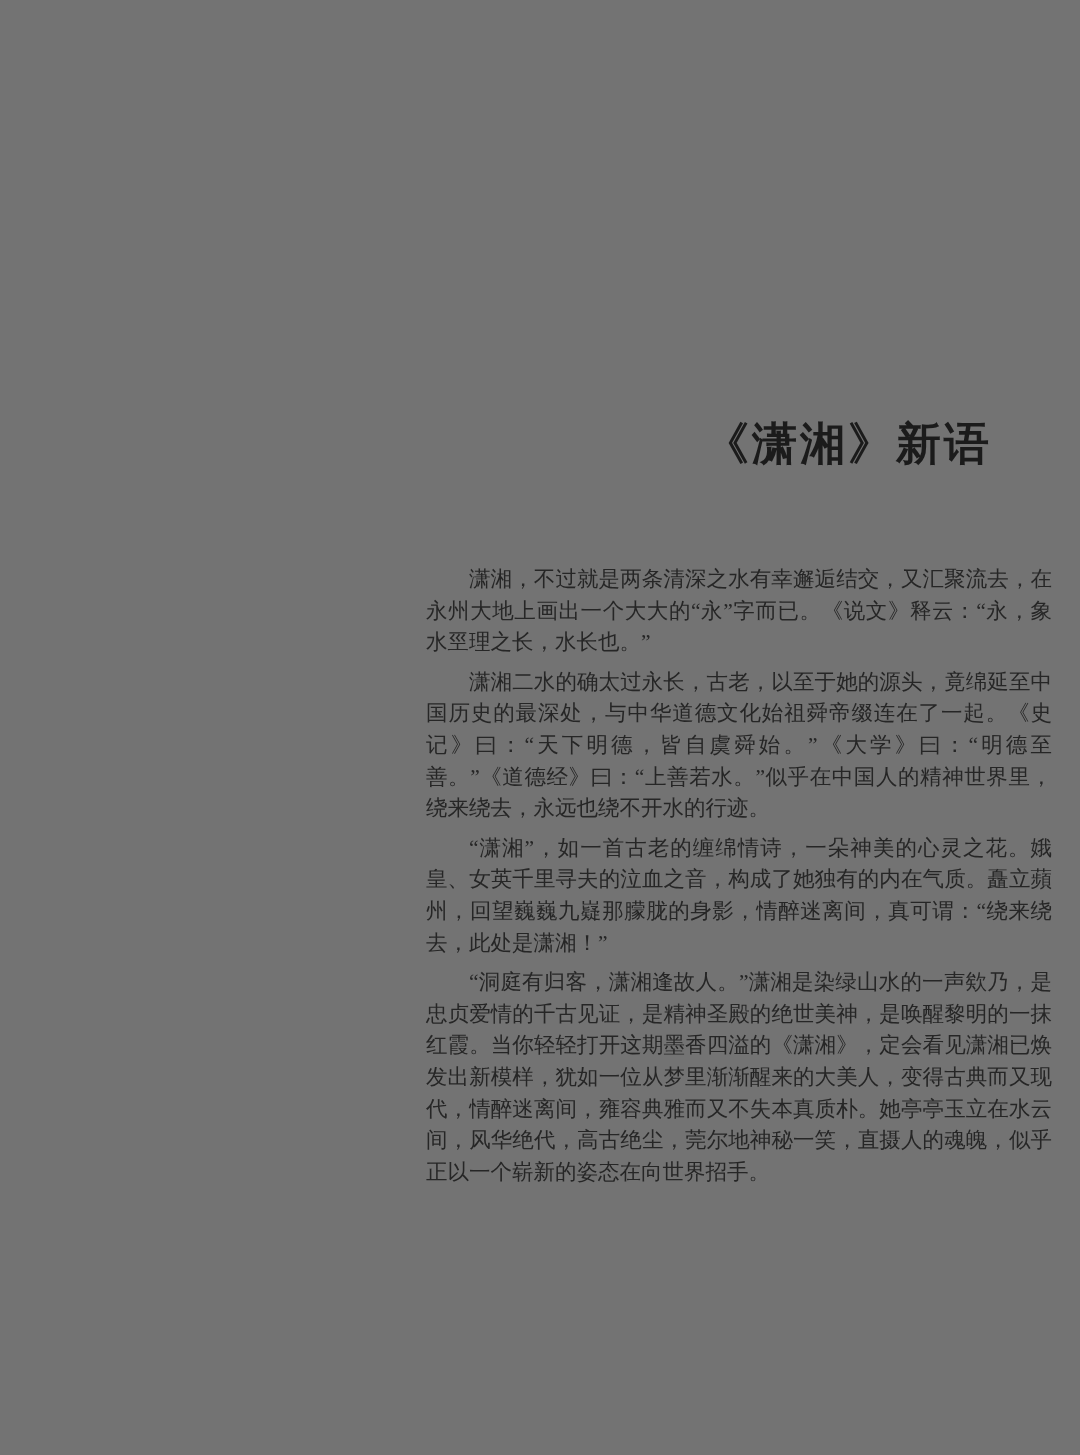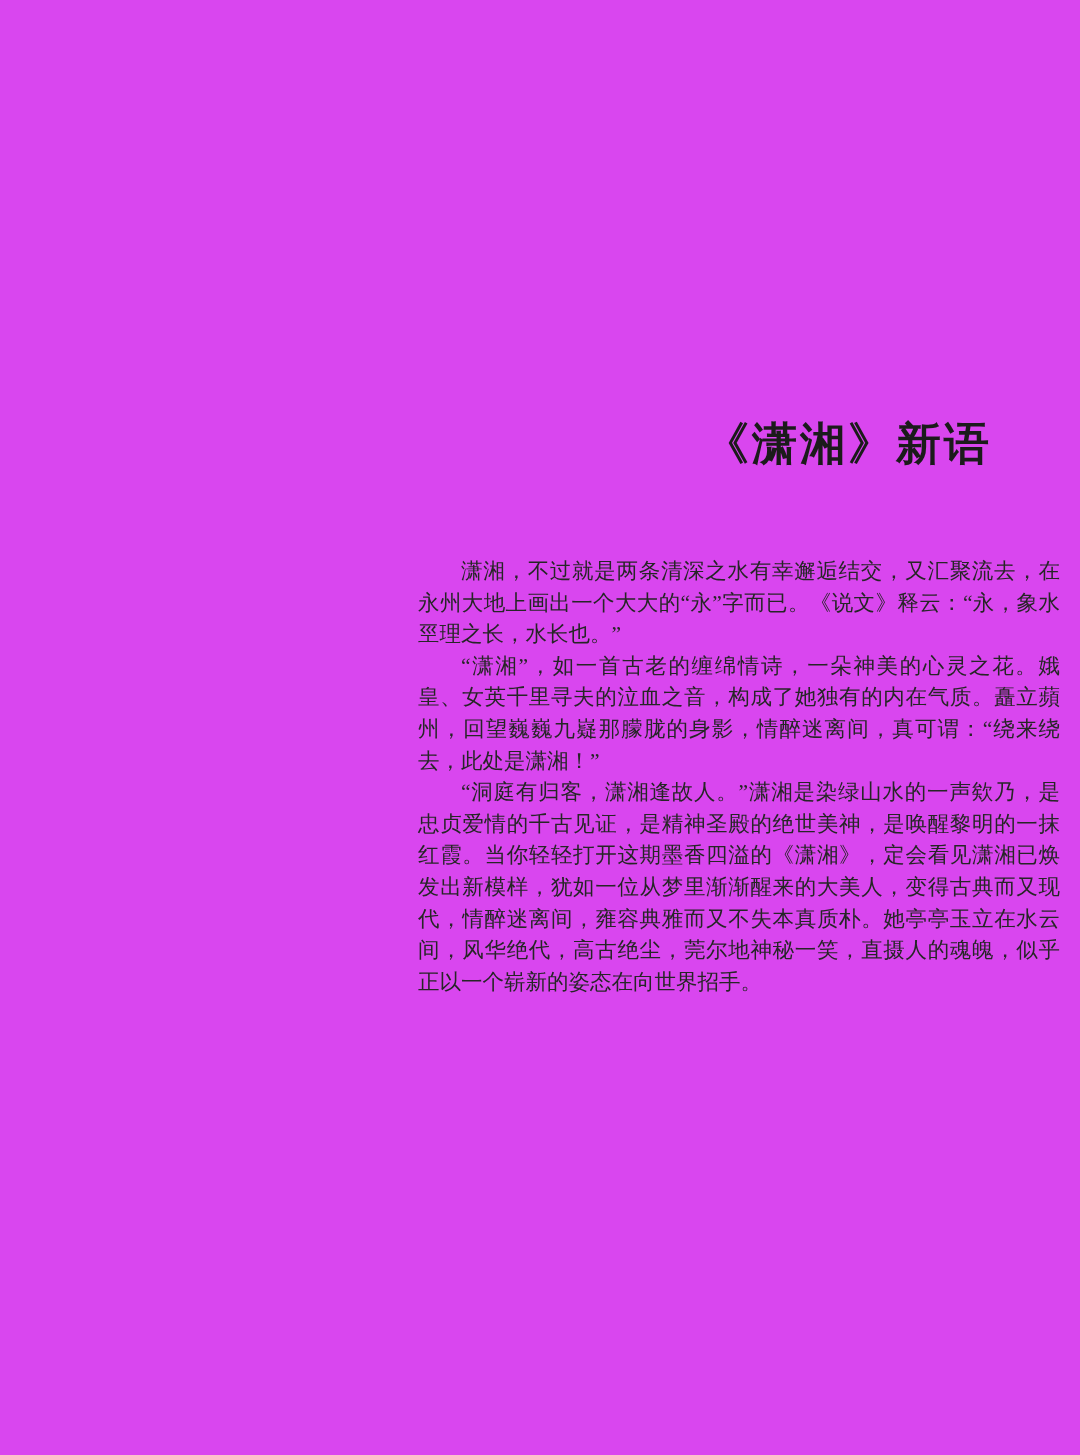"《潇湘》新语" .page { background: #d946ef -> #737373 }
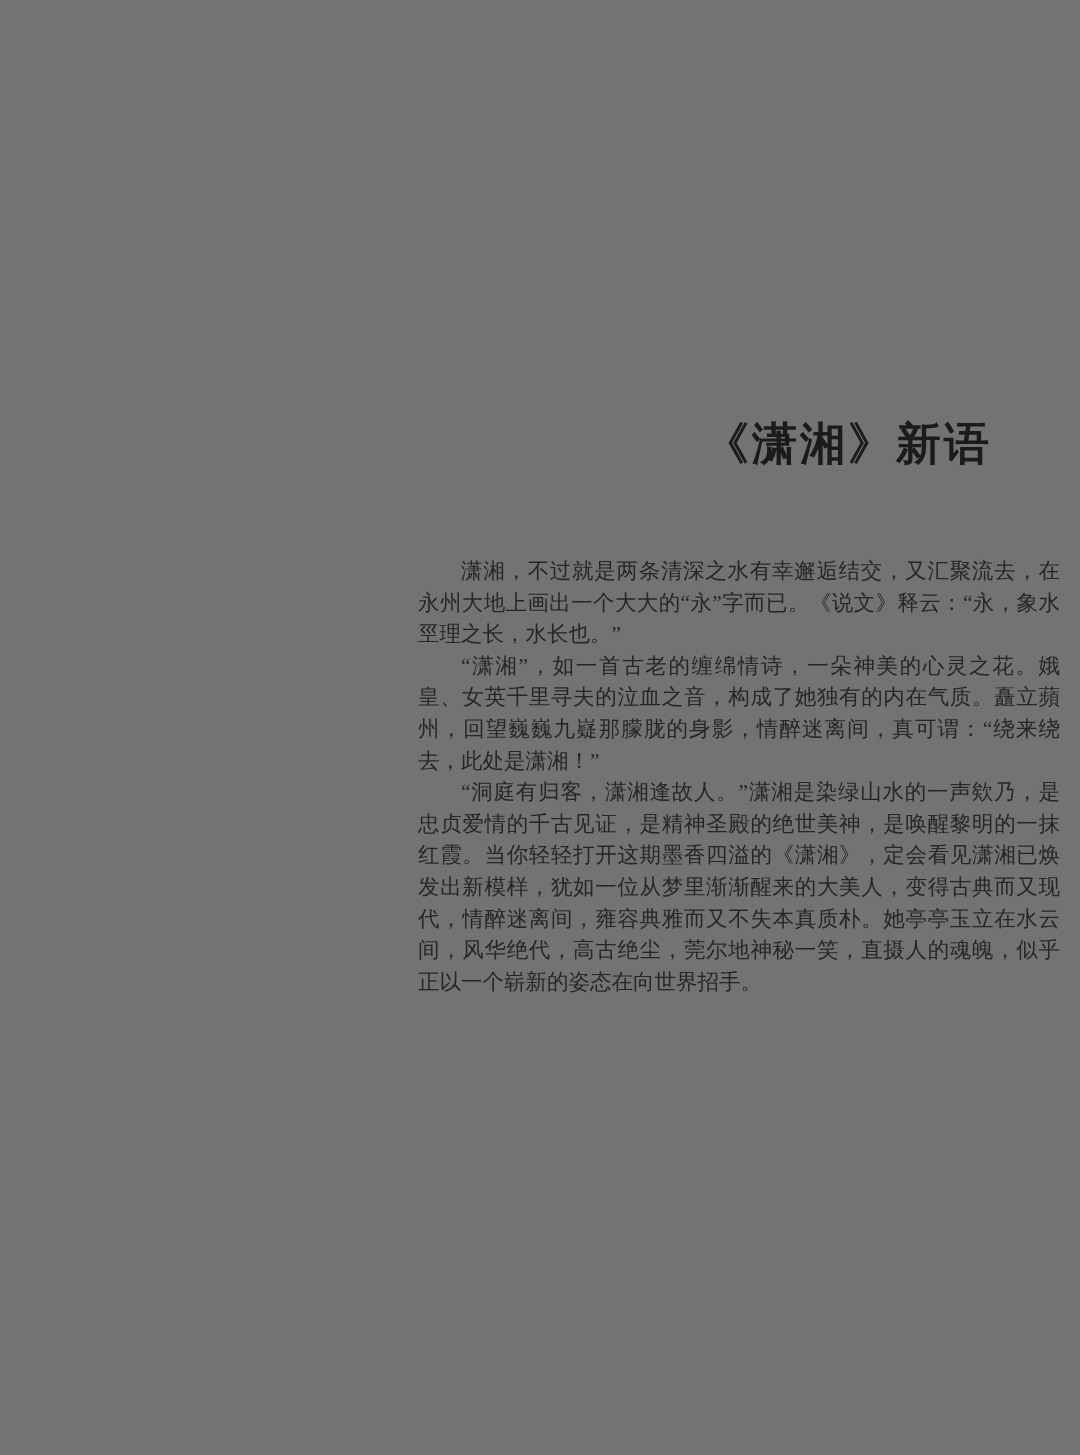"潇湘，不过就是两条清深之水有幸邂逅结交，又汇聚流去，在永州大地上画出一个大大的“" .article-body p { margin: 0 -> 8px }
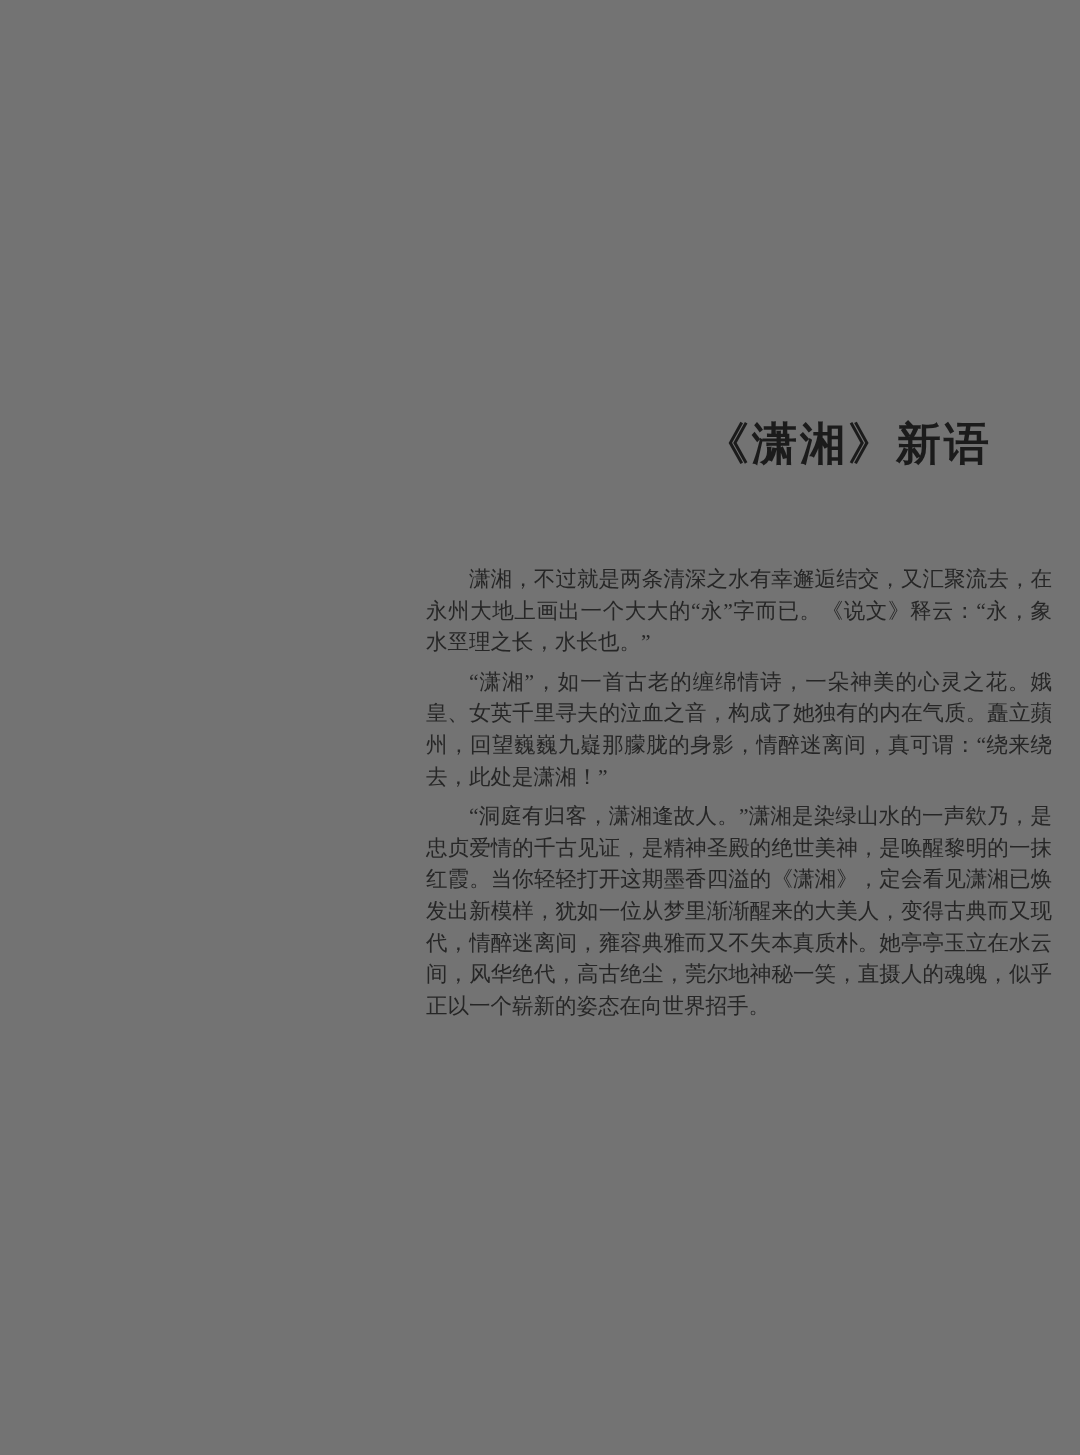"潇湘二水的确太过永长，古老，以至于她的源头，竟绵延至中国历史的最深处，与中华道德" p { html: none -> <p>潇湘二水的确太过永长，古老，以至于她的源头，竟绵延至中国历史的最深处，与中华道德文化始祖舜帝缀连在了一起。《史记》曰：“天下明德，皆自虞舜始。”《大学》曰：“明德至善。”《道德经》曰：“上善若水。”似乎在中国人的精神世界里，绕来绕去，永远也绕不开水的行迹。</p> }
